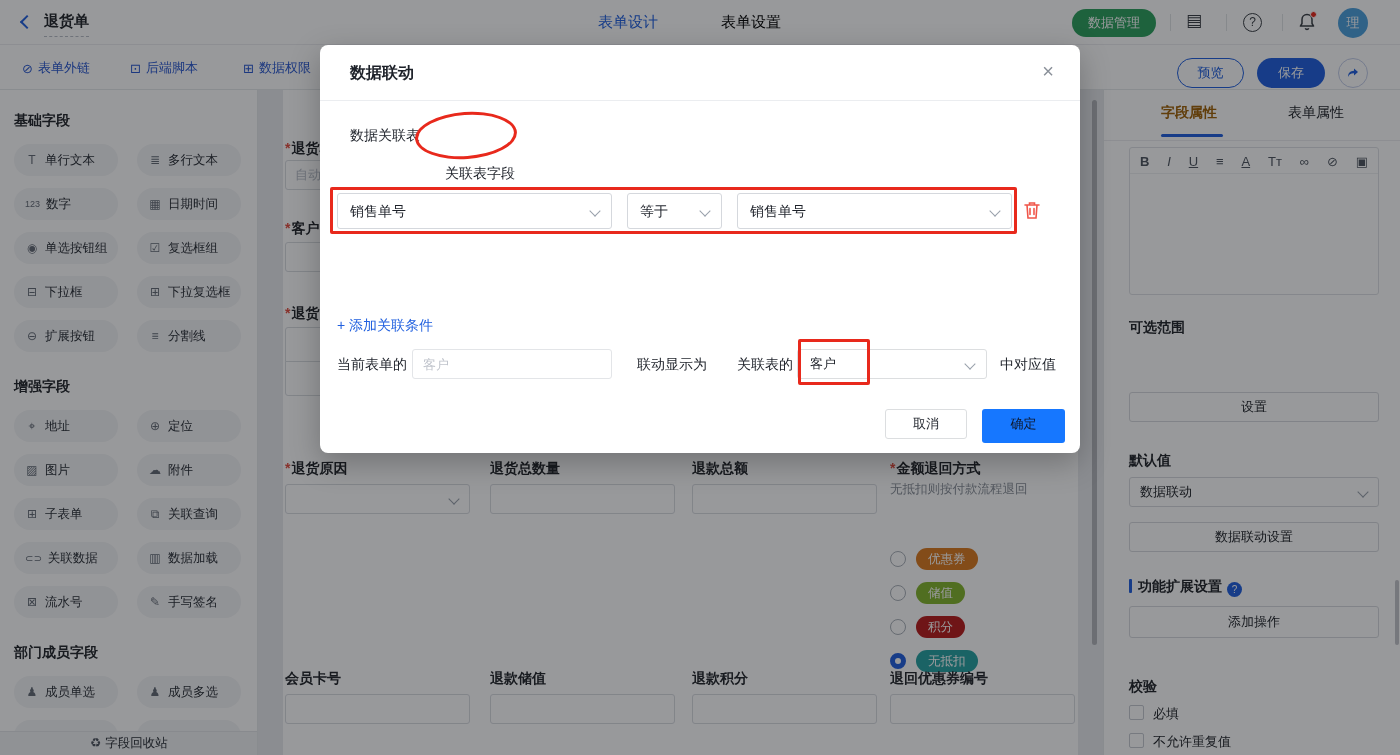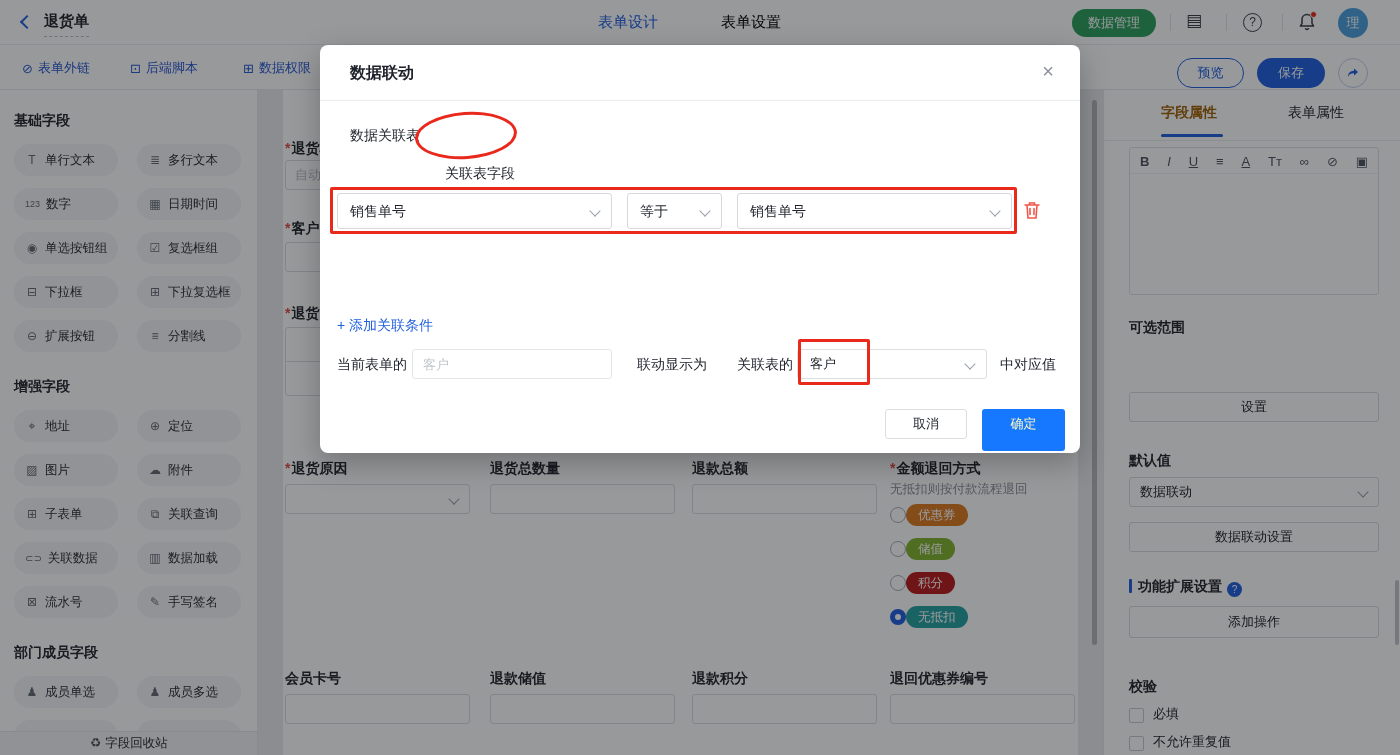"确定" .btn-ok { color: #fef9c3 -> #0f172a; height: 42px -> 34px }
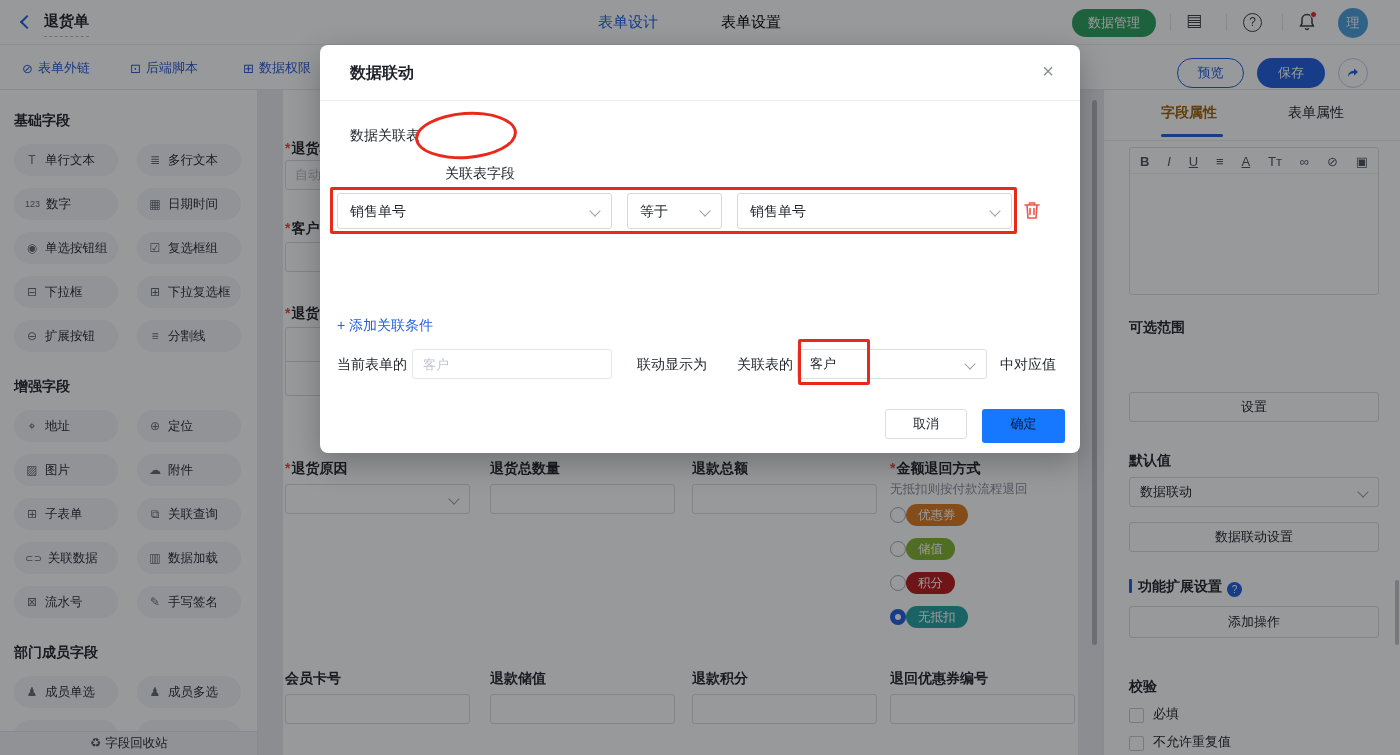"优惠券" .radio-row { gap: none -> 10px; margin-top: none -> 44px }
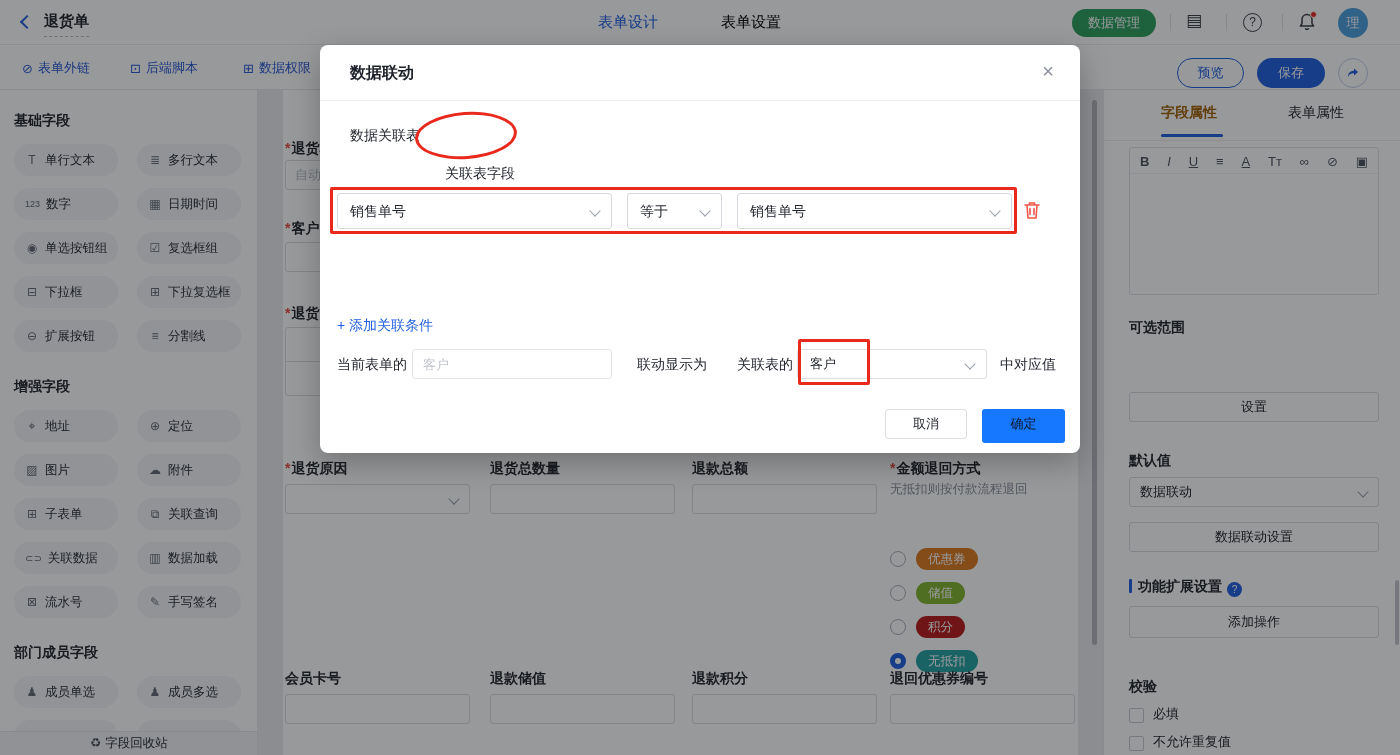"必填" .cb-row { align-items: flex-end -> flex-start }
